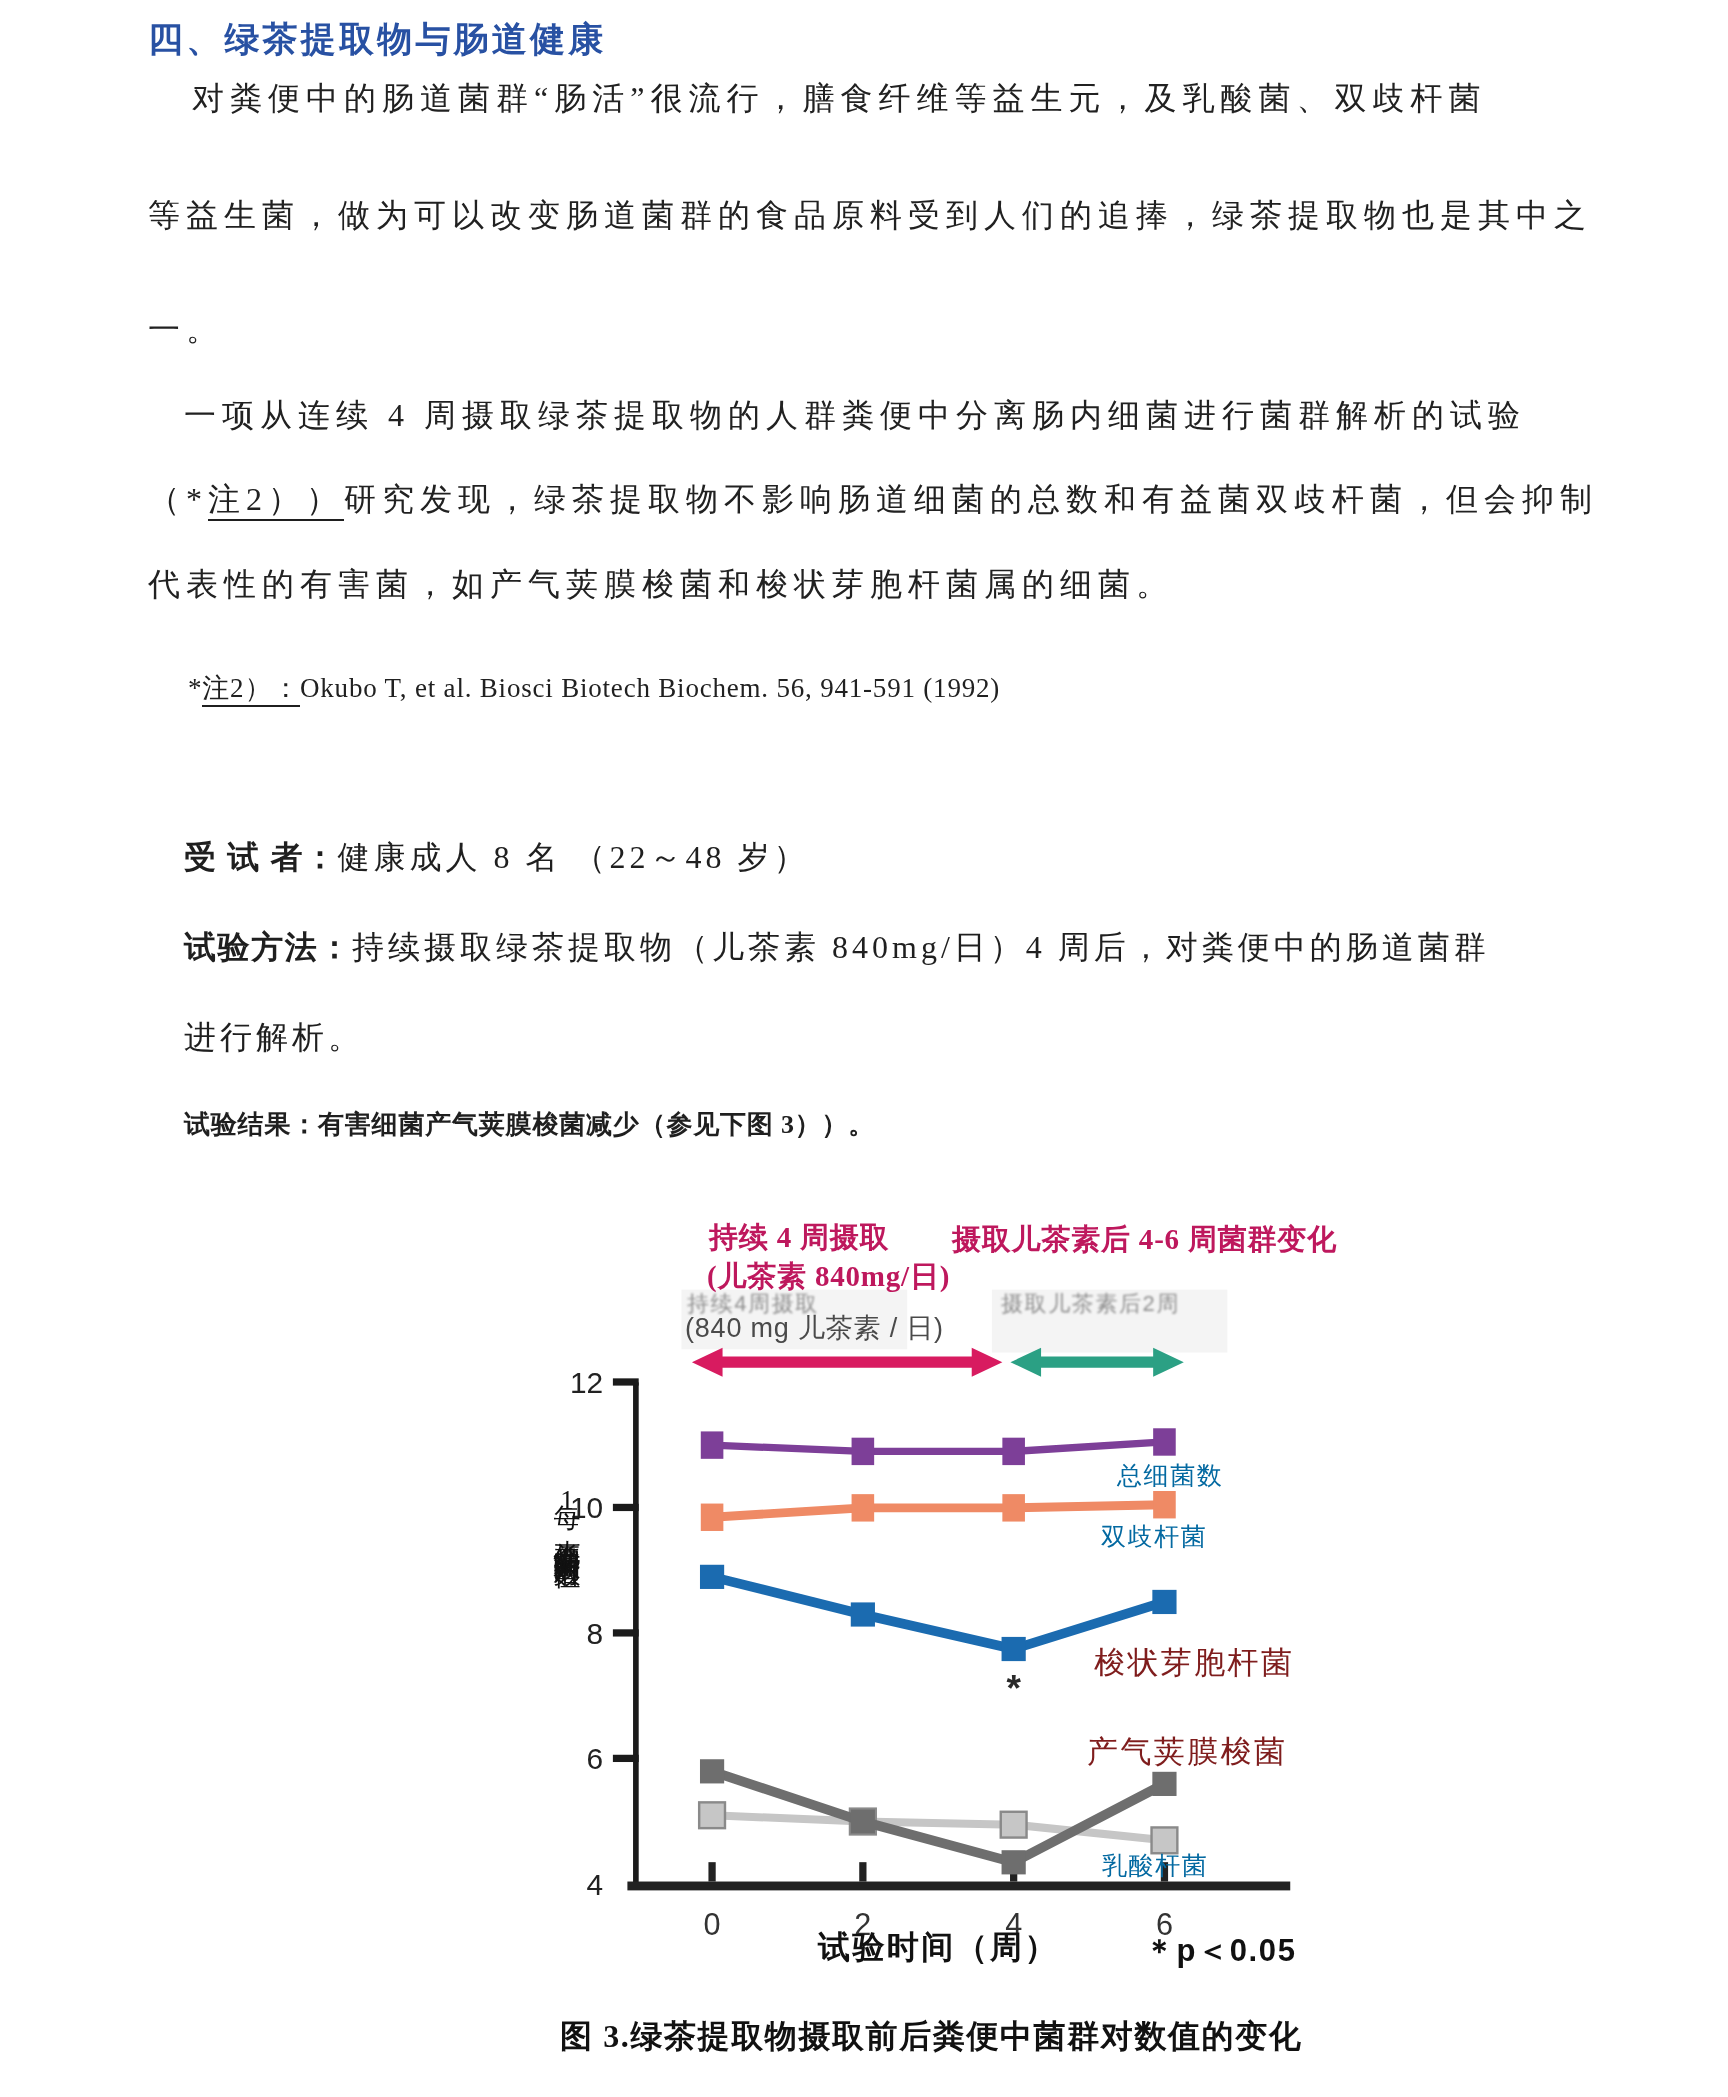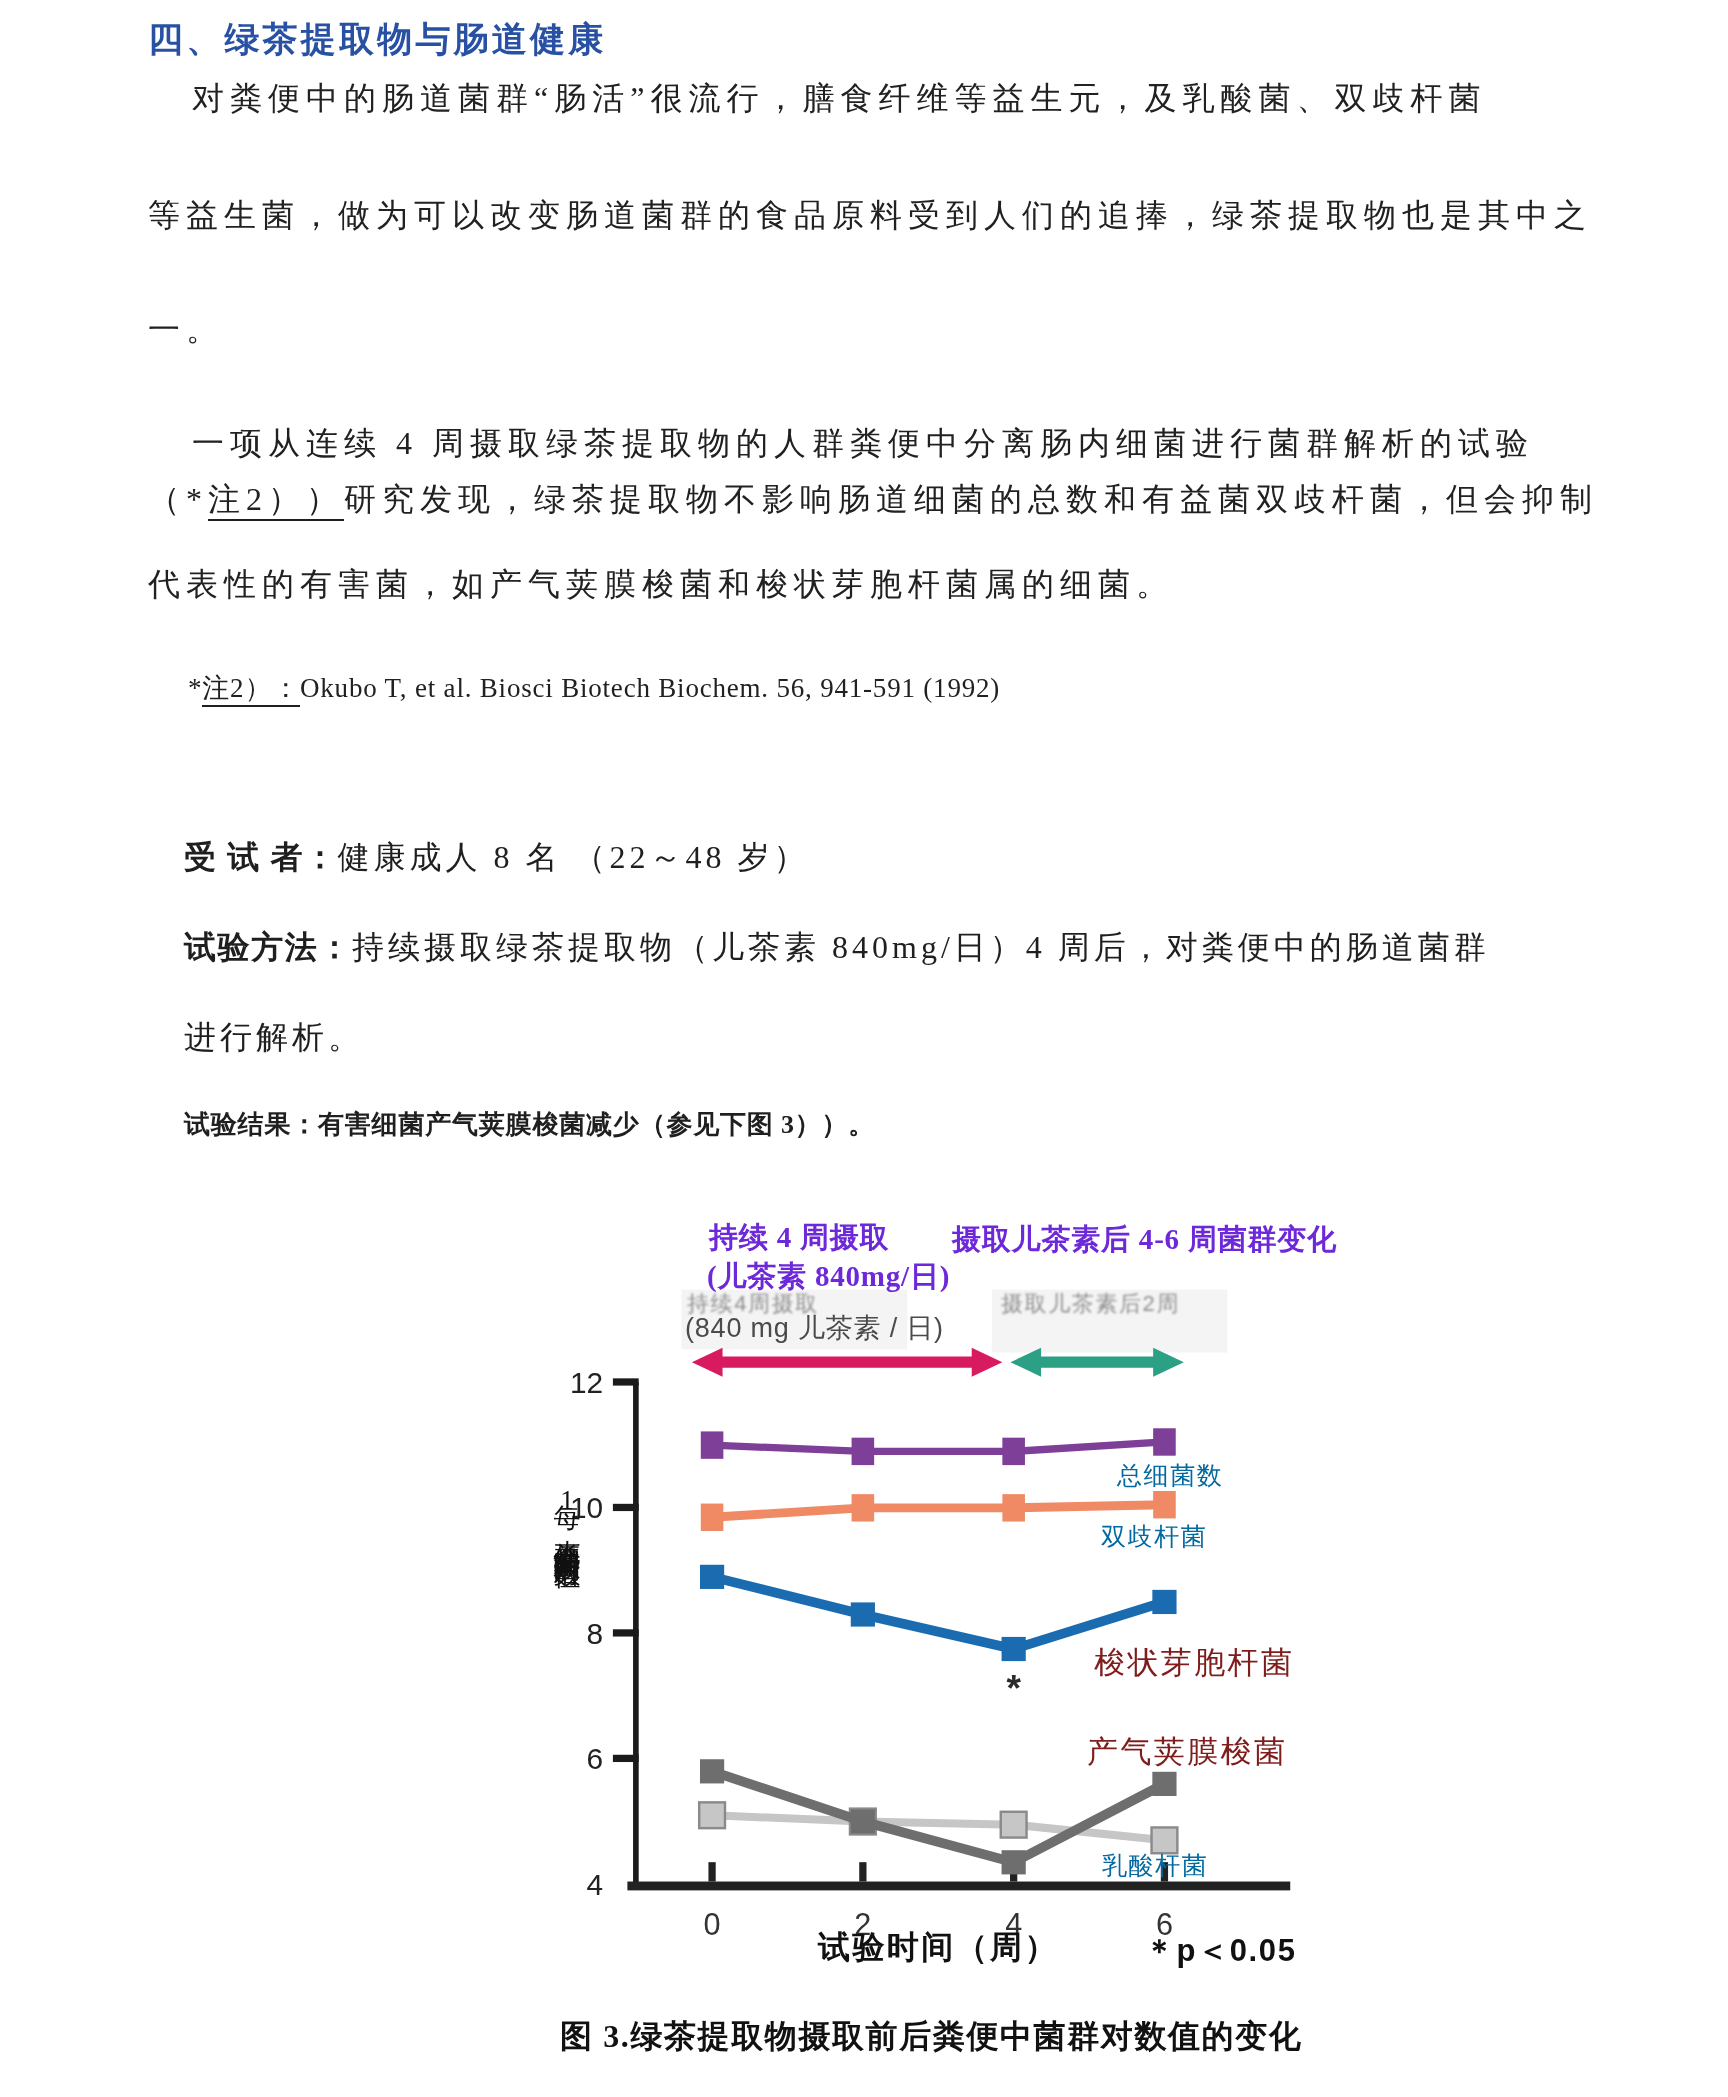"一项从连续 4 周摄取绿茶提取物的人群粪便中分离肠内细菌进行菌群解析的试验" div.abs { left: 192px -> 184px; margin-top: 28px -> none }
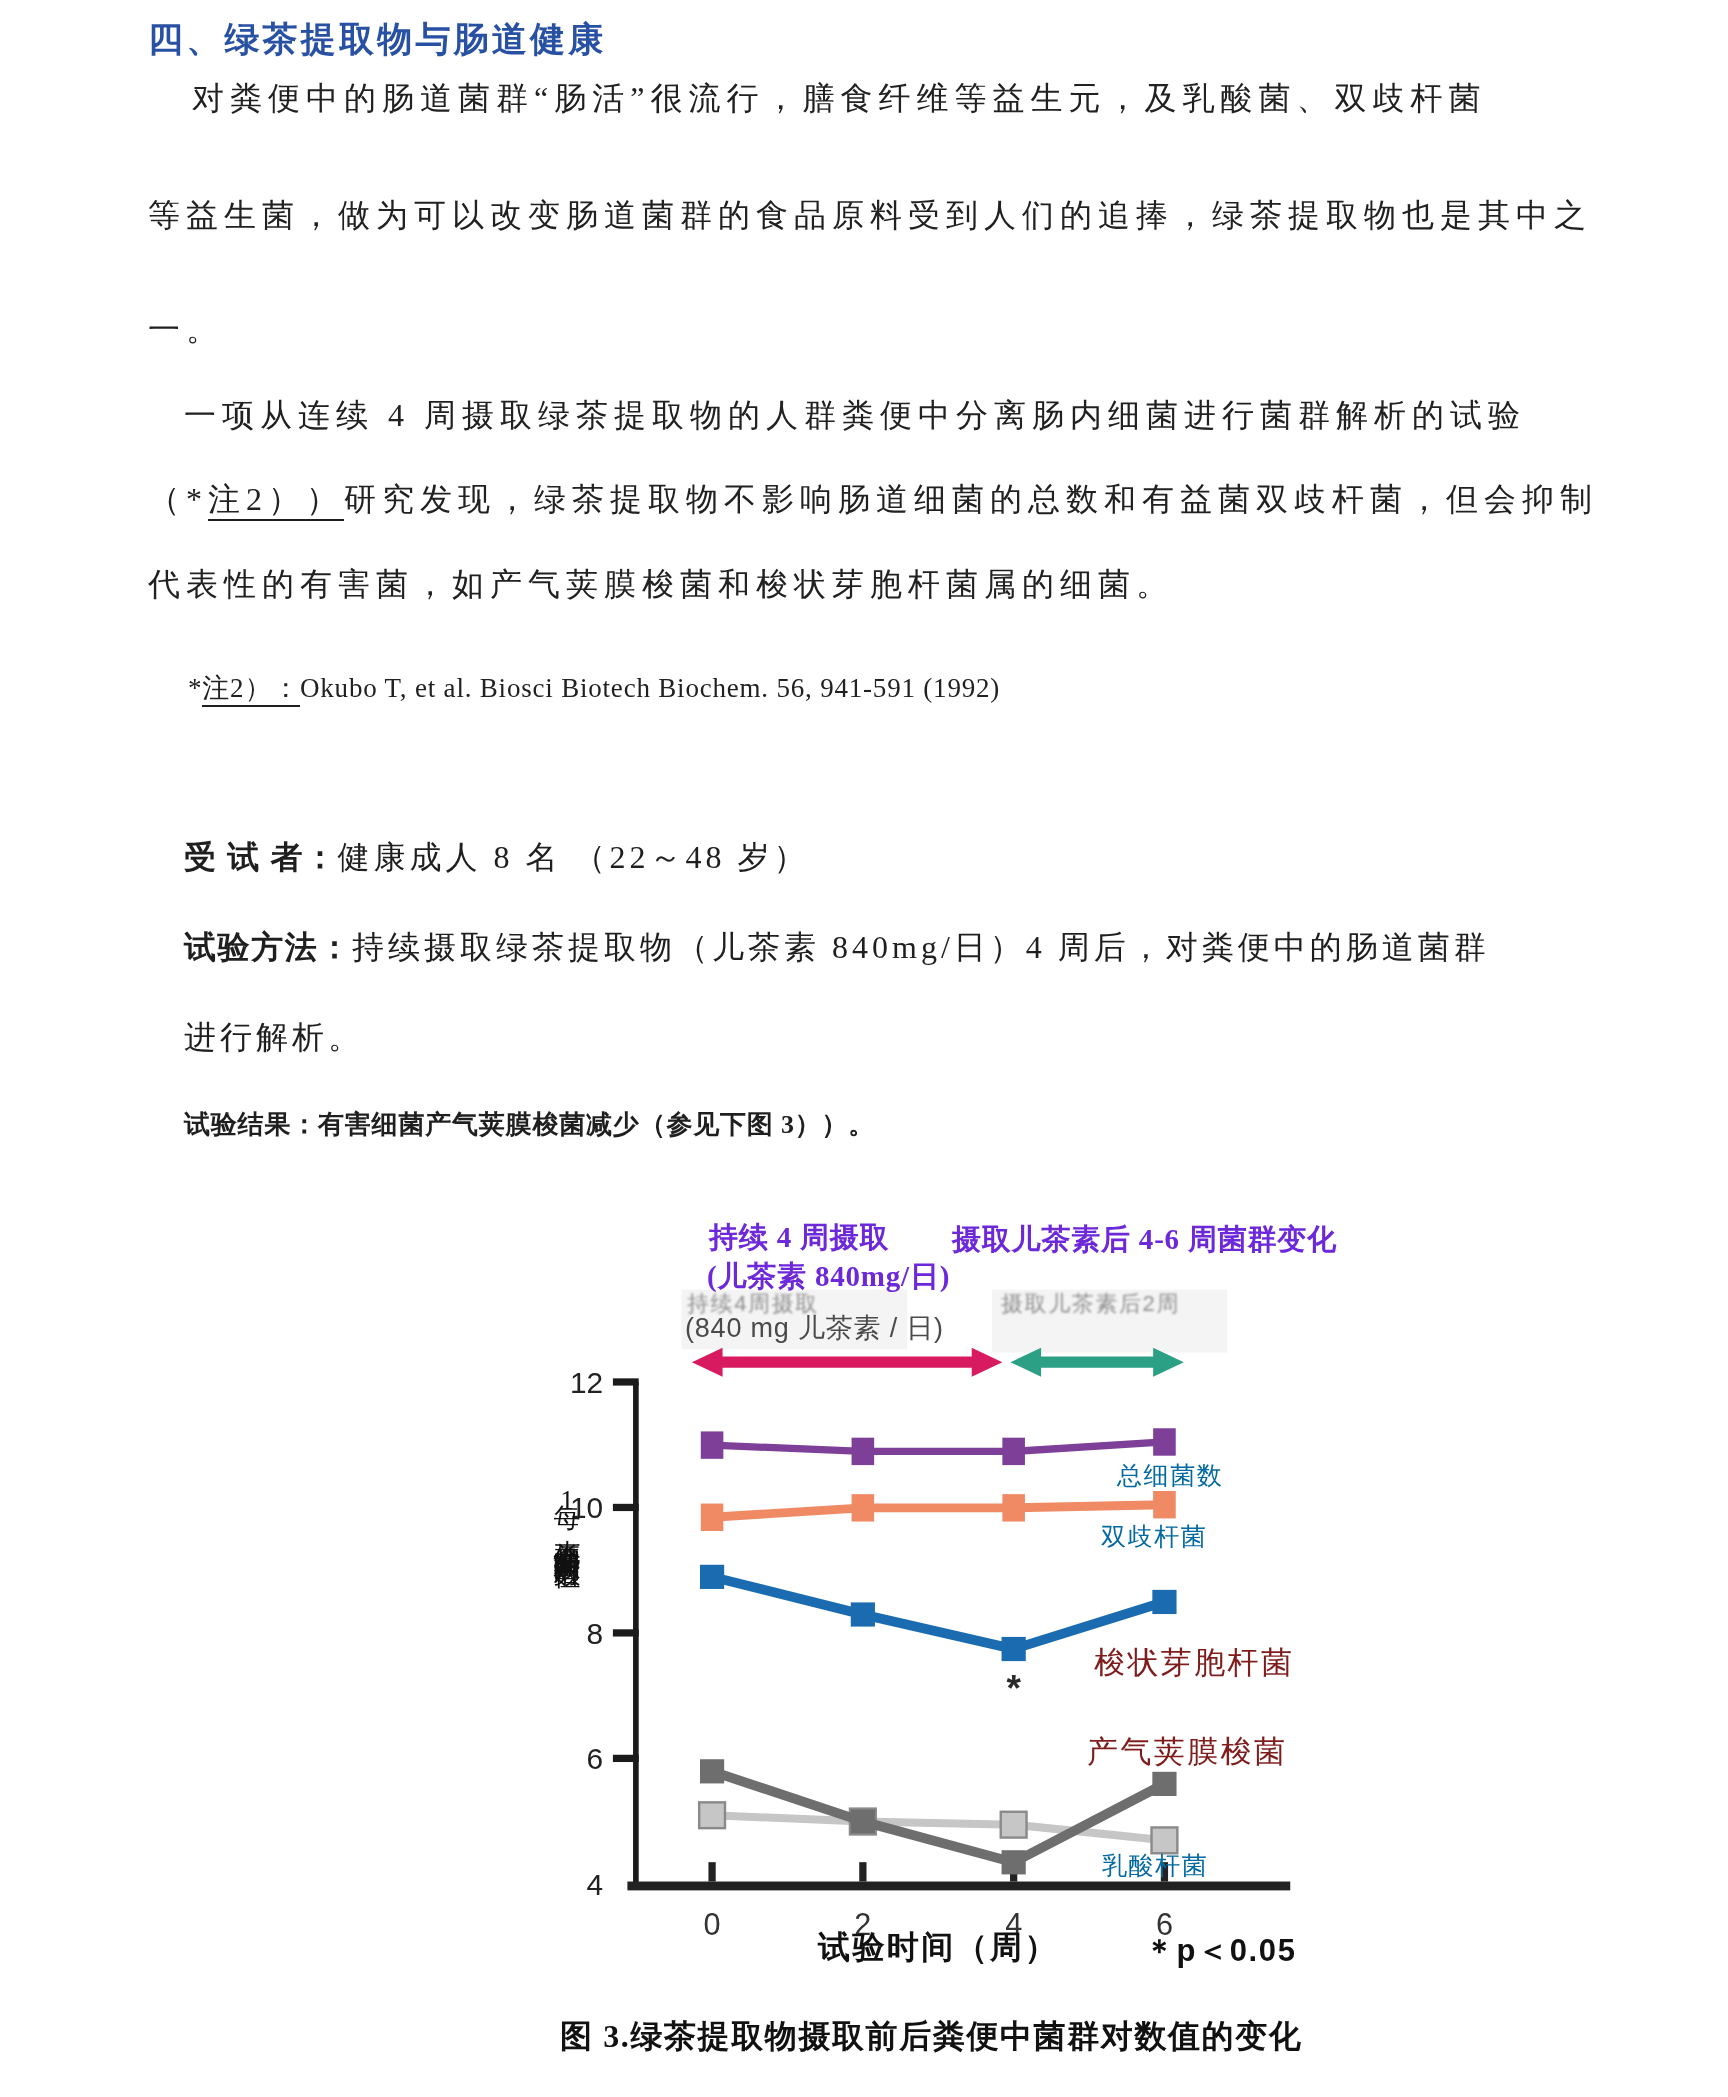"持续 4 周摄取" .fig-bold { color: #6d28d9 -> #be185d }
